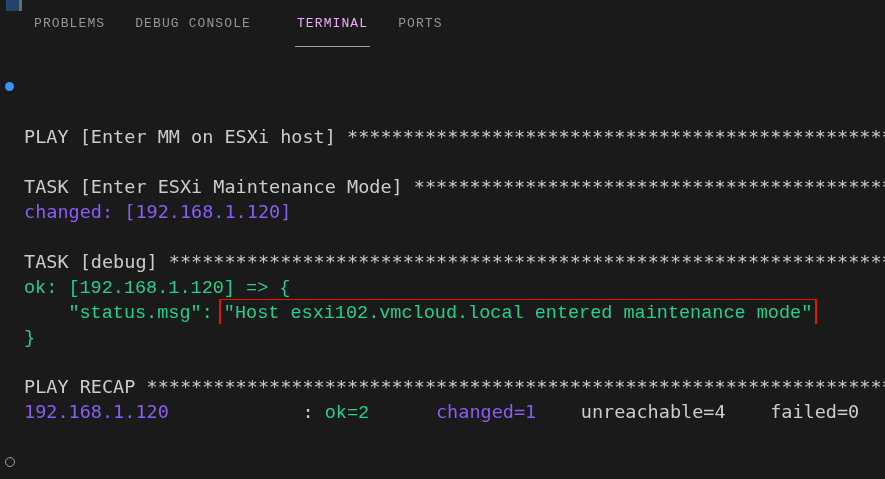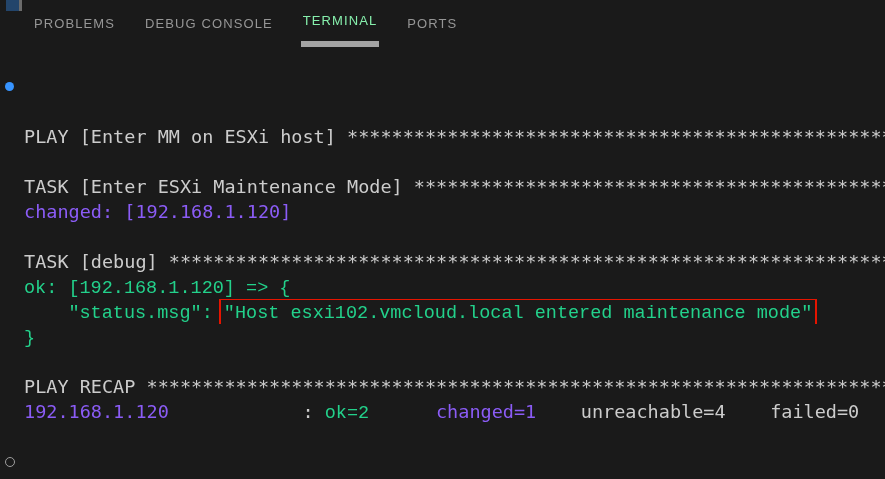"PROBLEMS" .tab { font-family: none -> Liberation Mono, monospace }
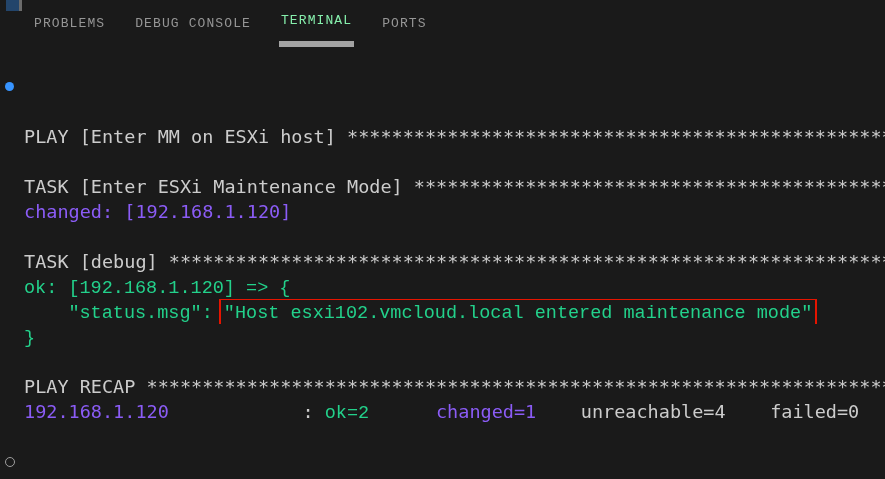"TERMINAL" .tab.active { border-bottom: 6px solid #a3a3a3 -> 1px solid #a3a3a3; color: #86efac -> #f0abfc; margin-left: none -> 16px }
